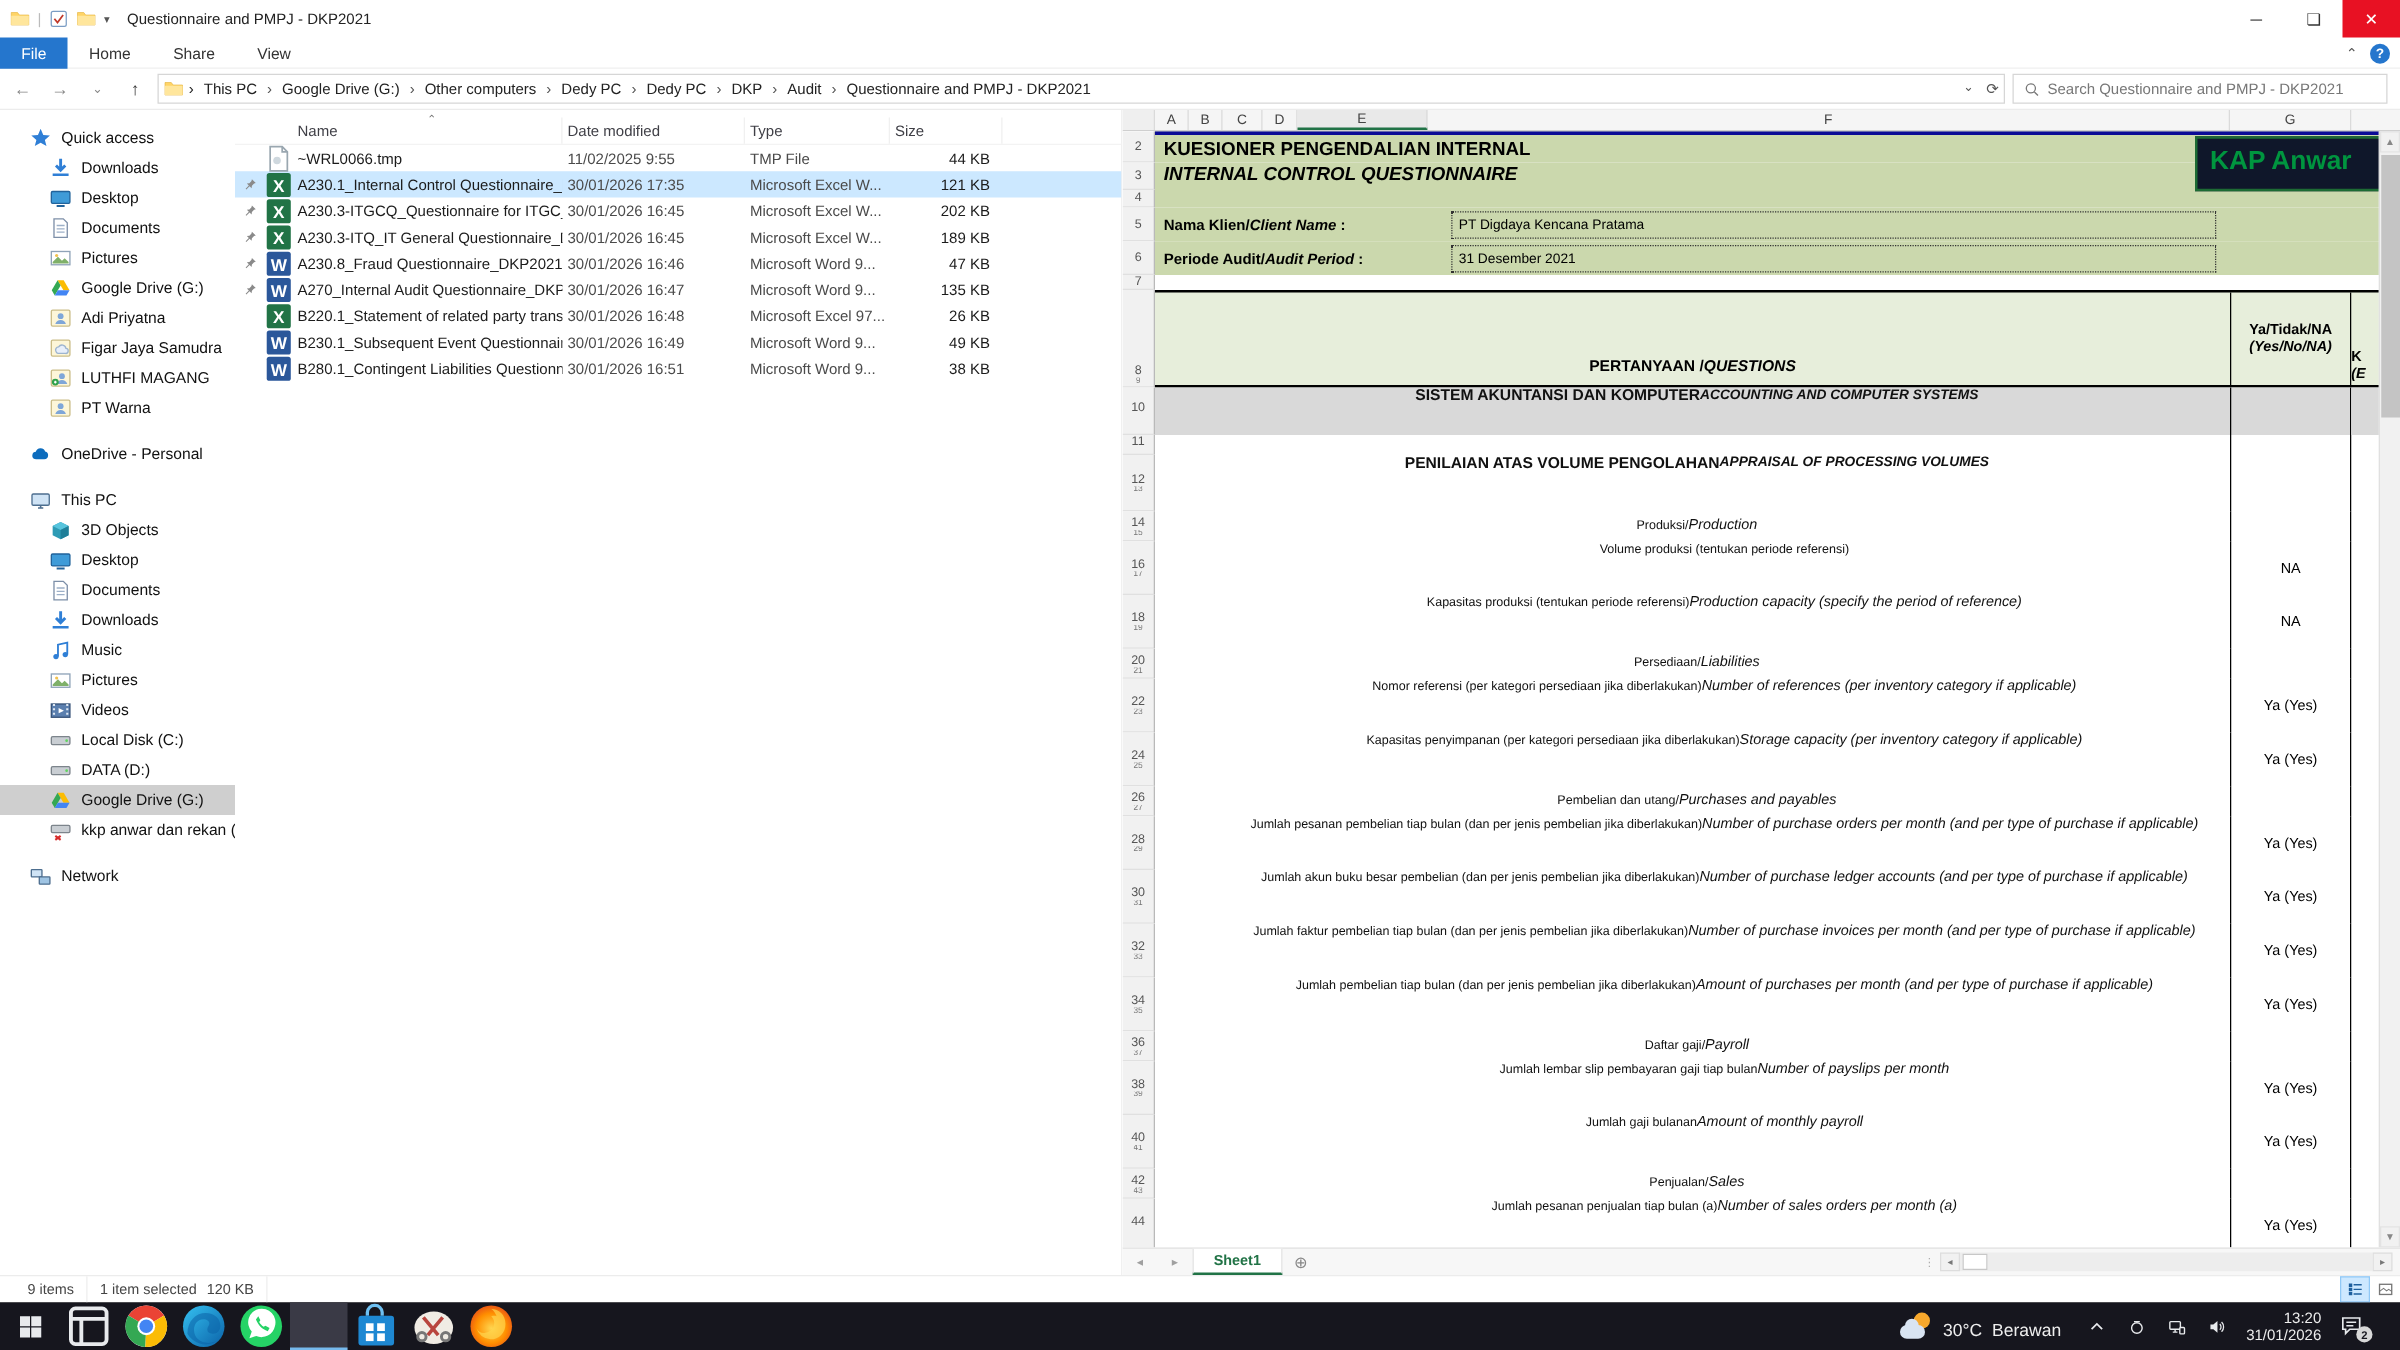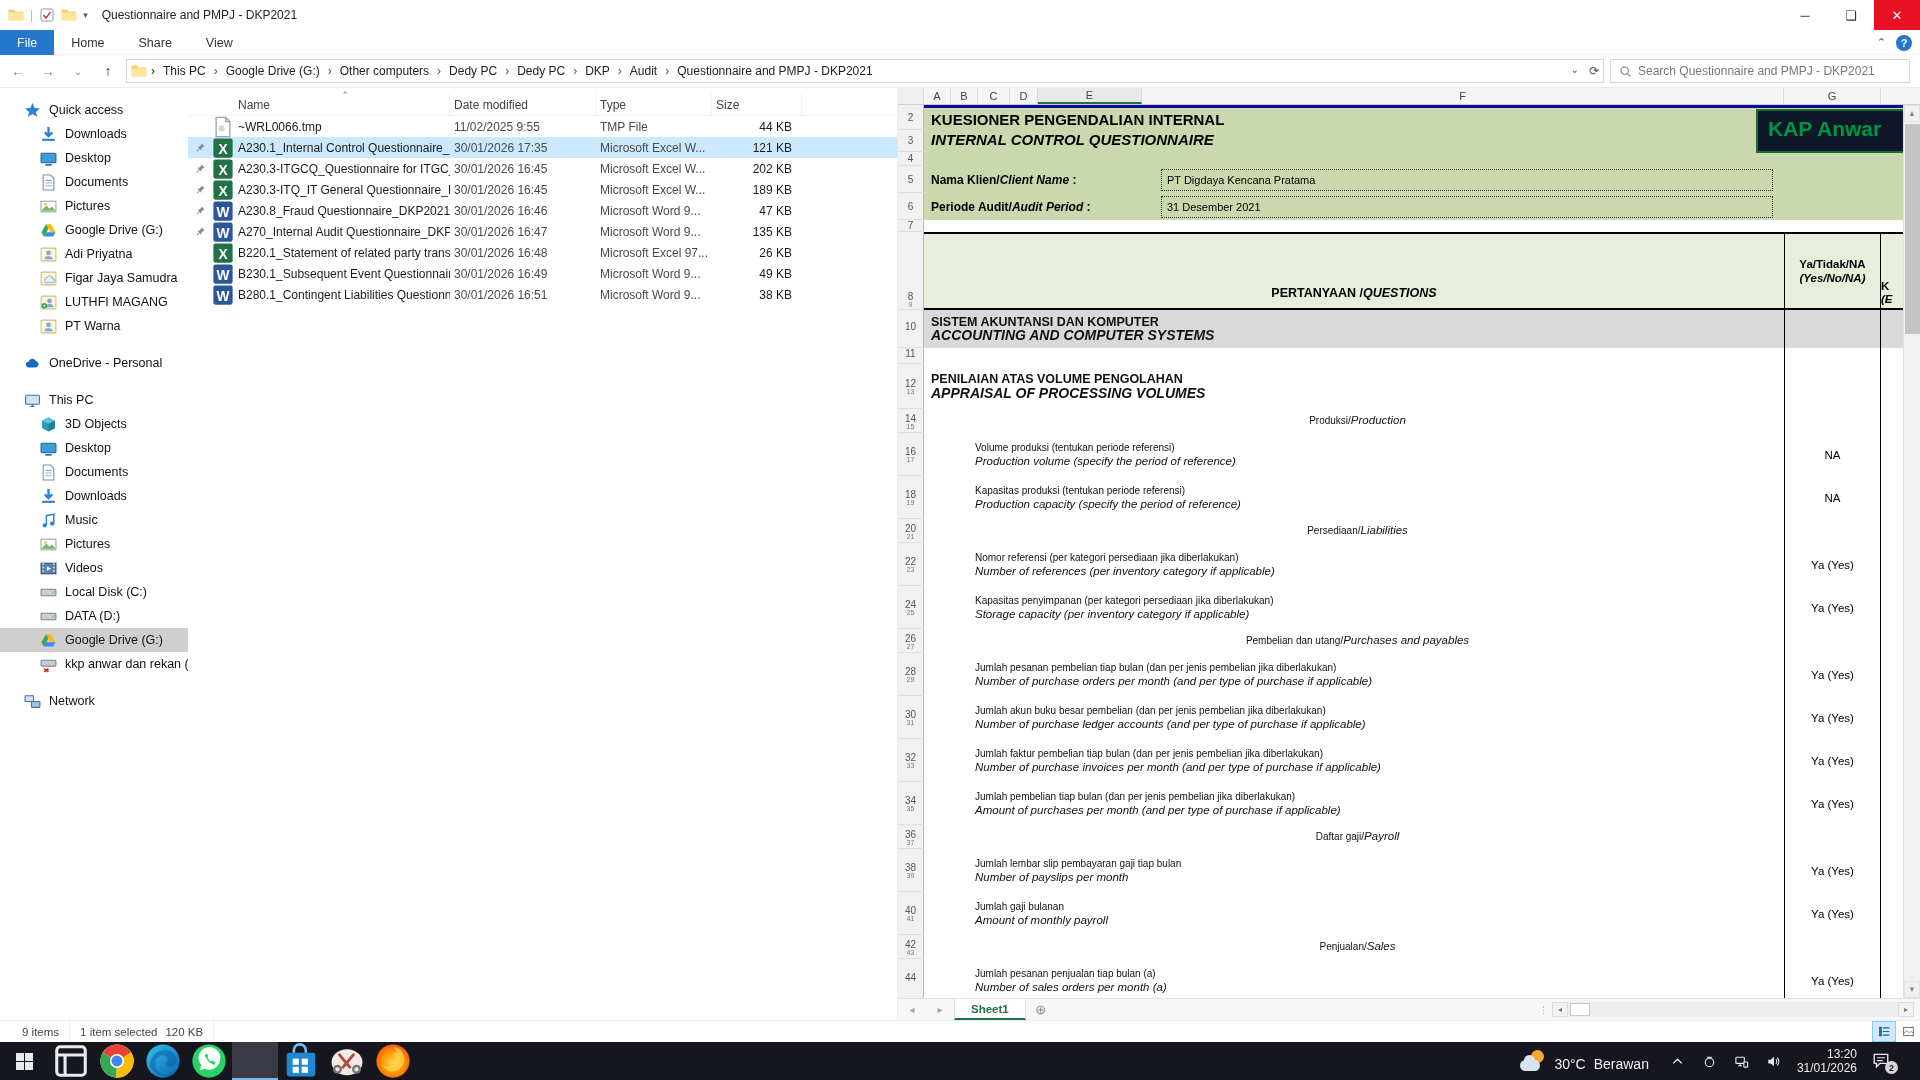"SISTEM AKUNTANSI DAN KOMPUTER" .scontent { flex-direction: column -> none }
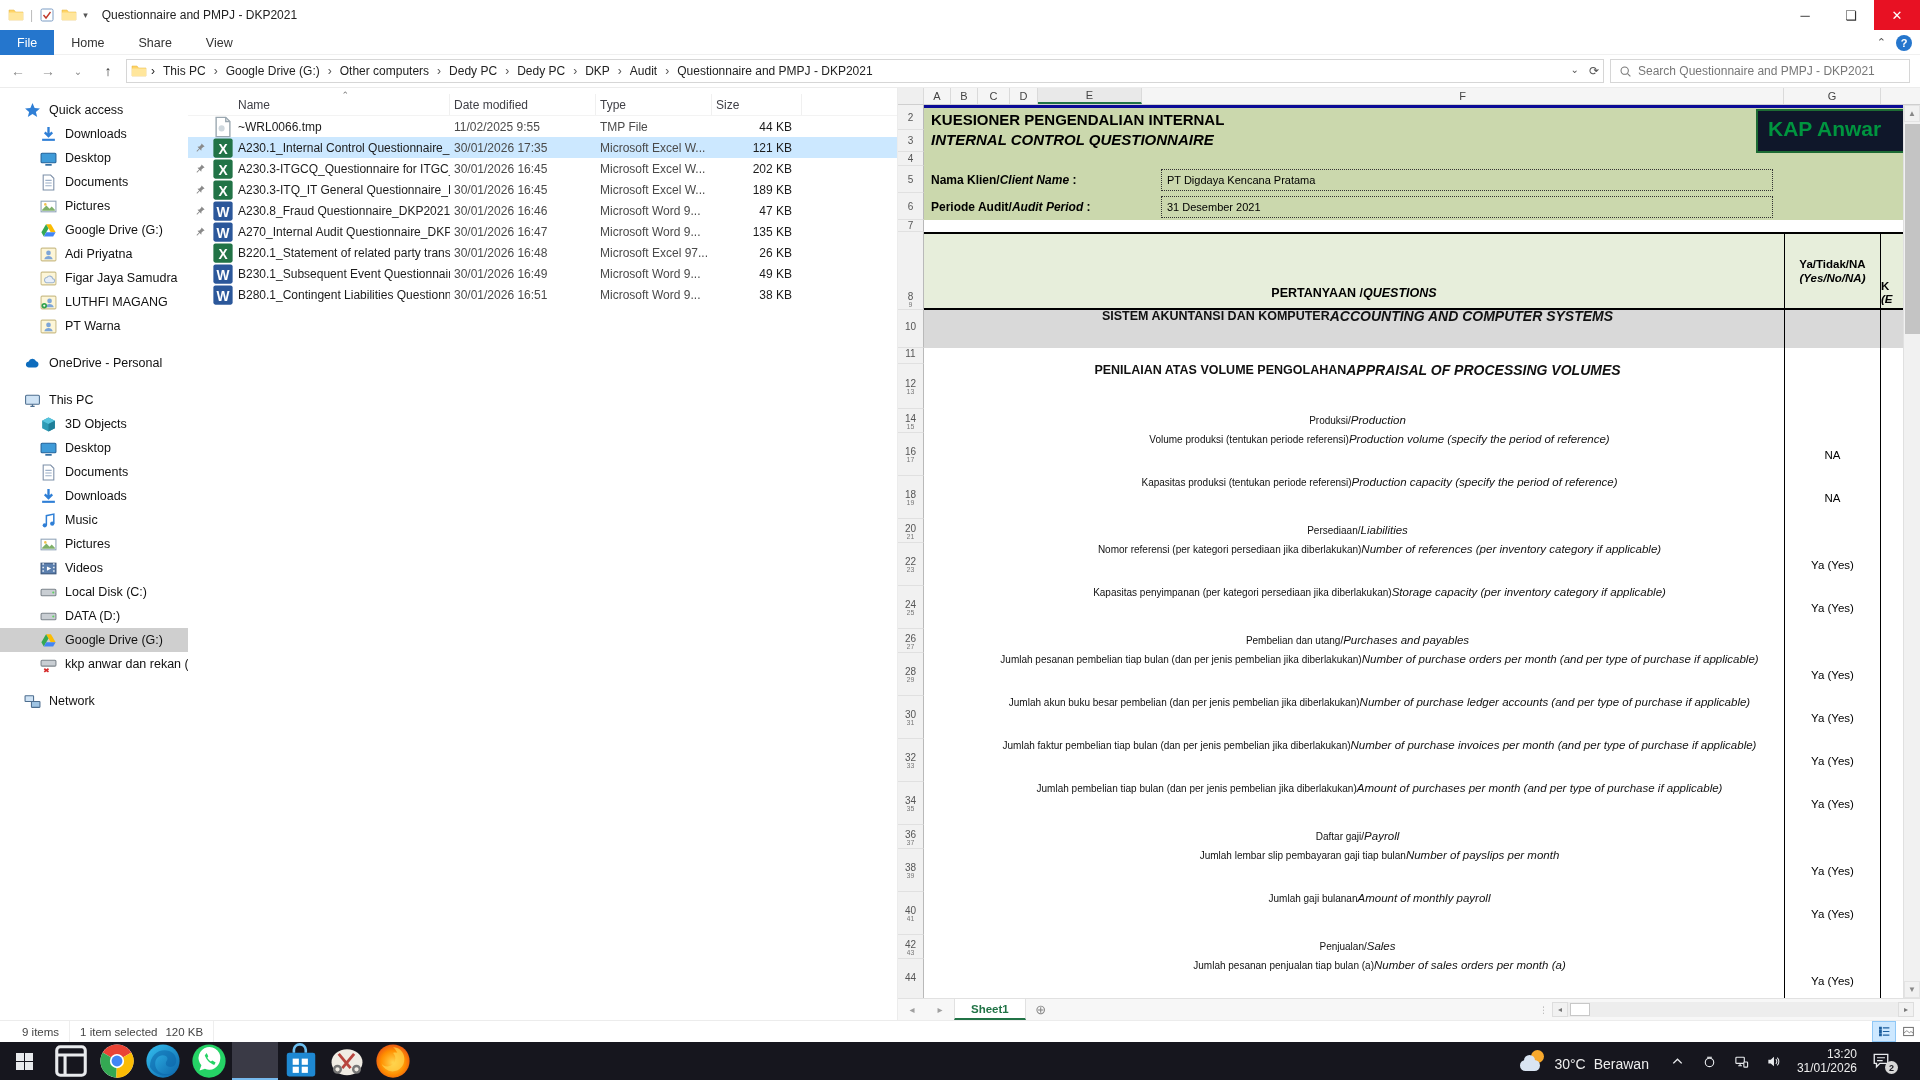"ACCOUNTING AND COMPUTER SYSTEMS" .k-section .l2, .k-heading .l2 { font-size: 14px -> 11px }
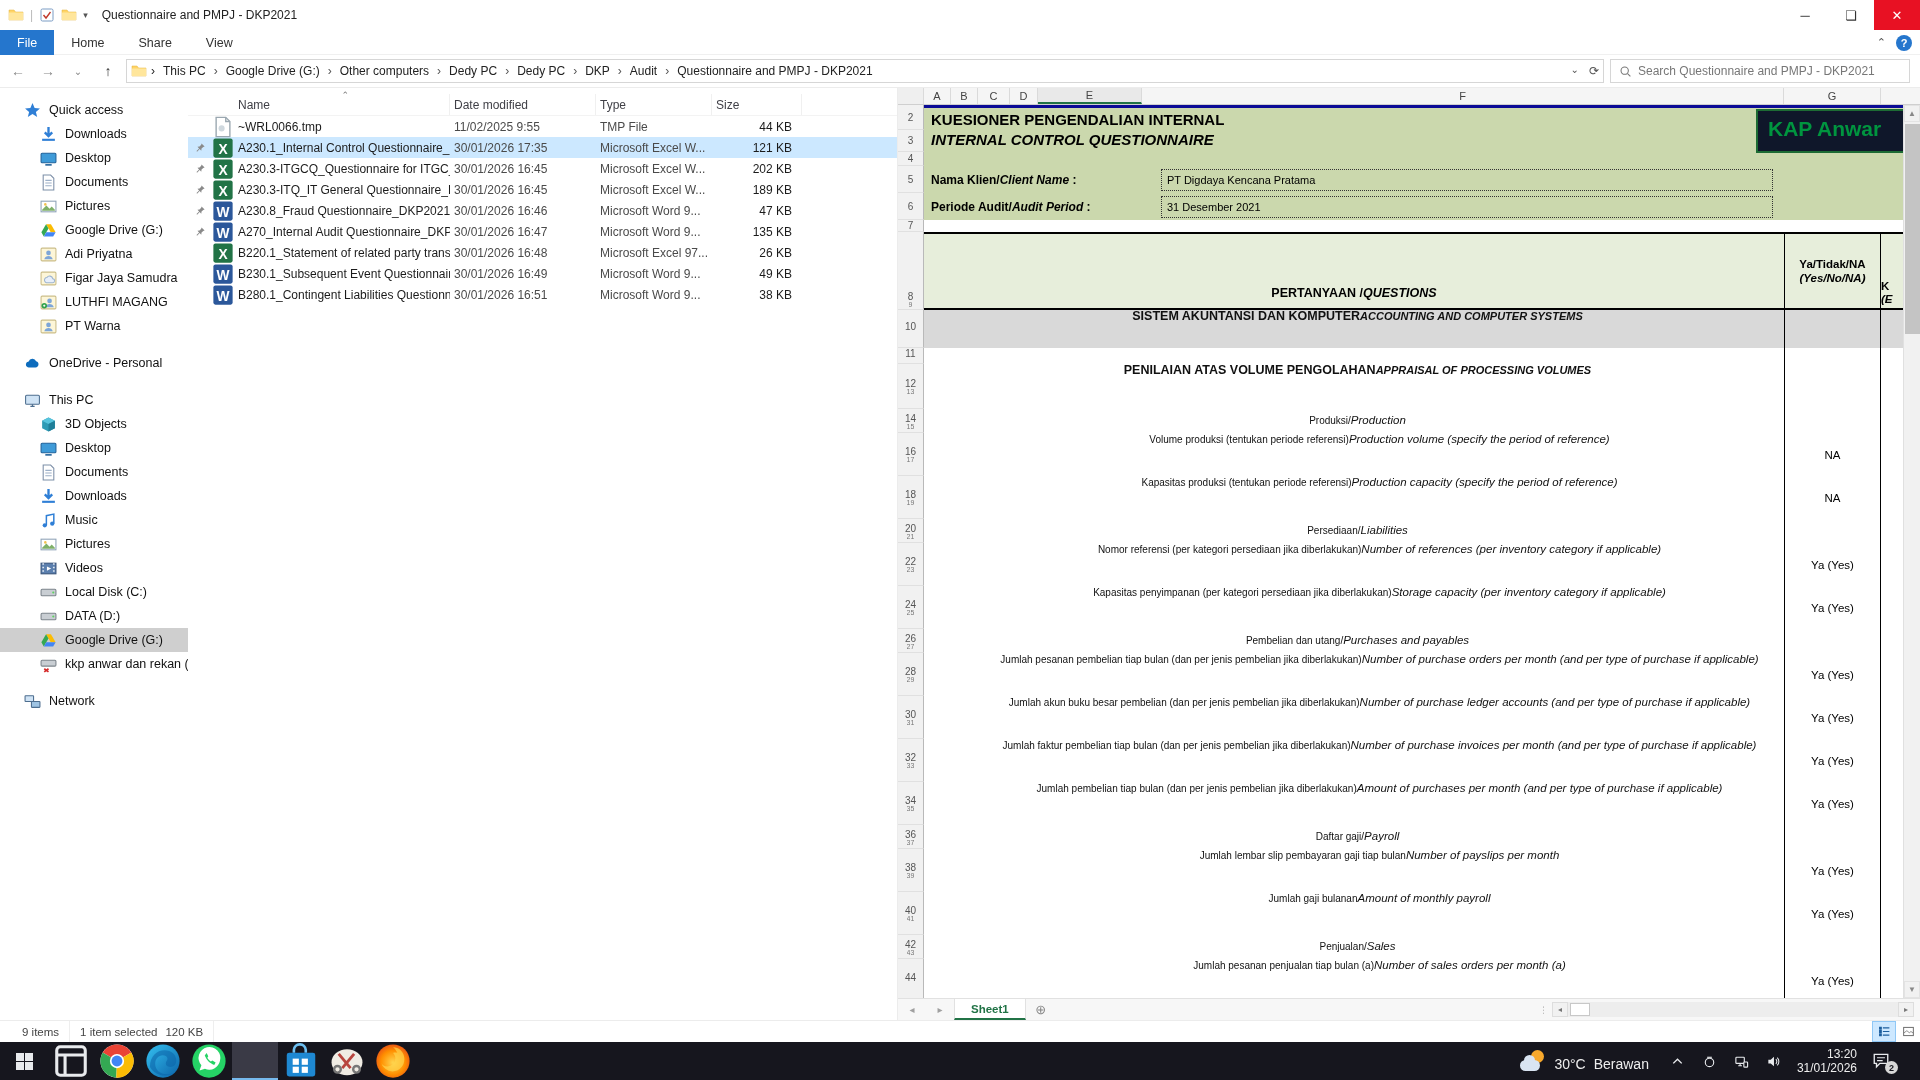"Production volume (specify the period" div.l2 { html: <div>Production volume (specify the period of reference)</div> -> none }
